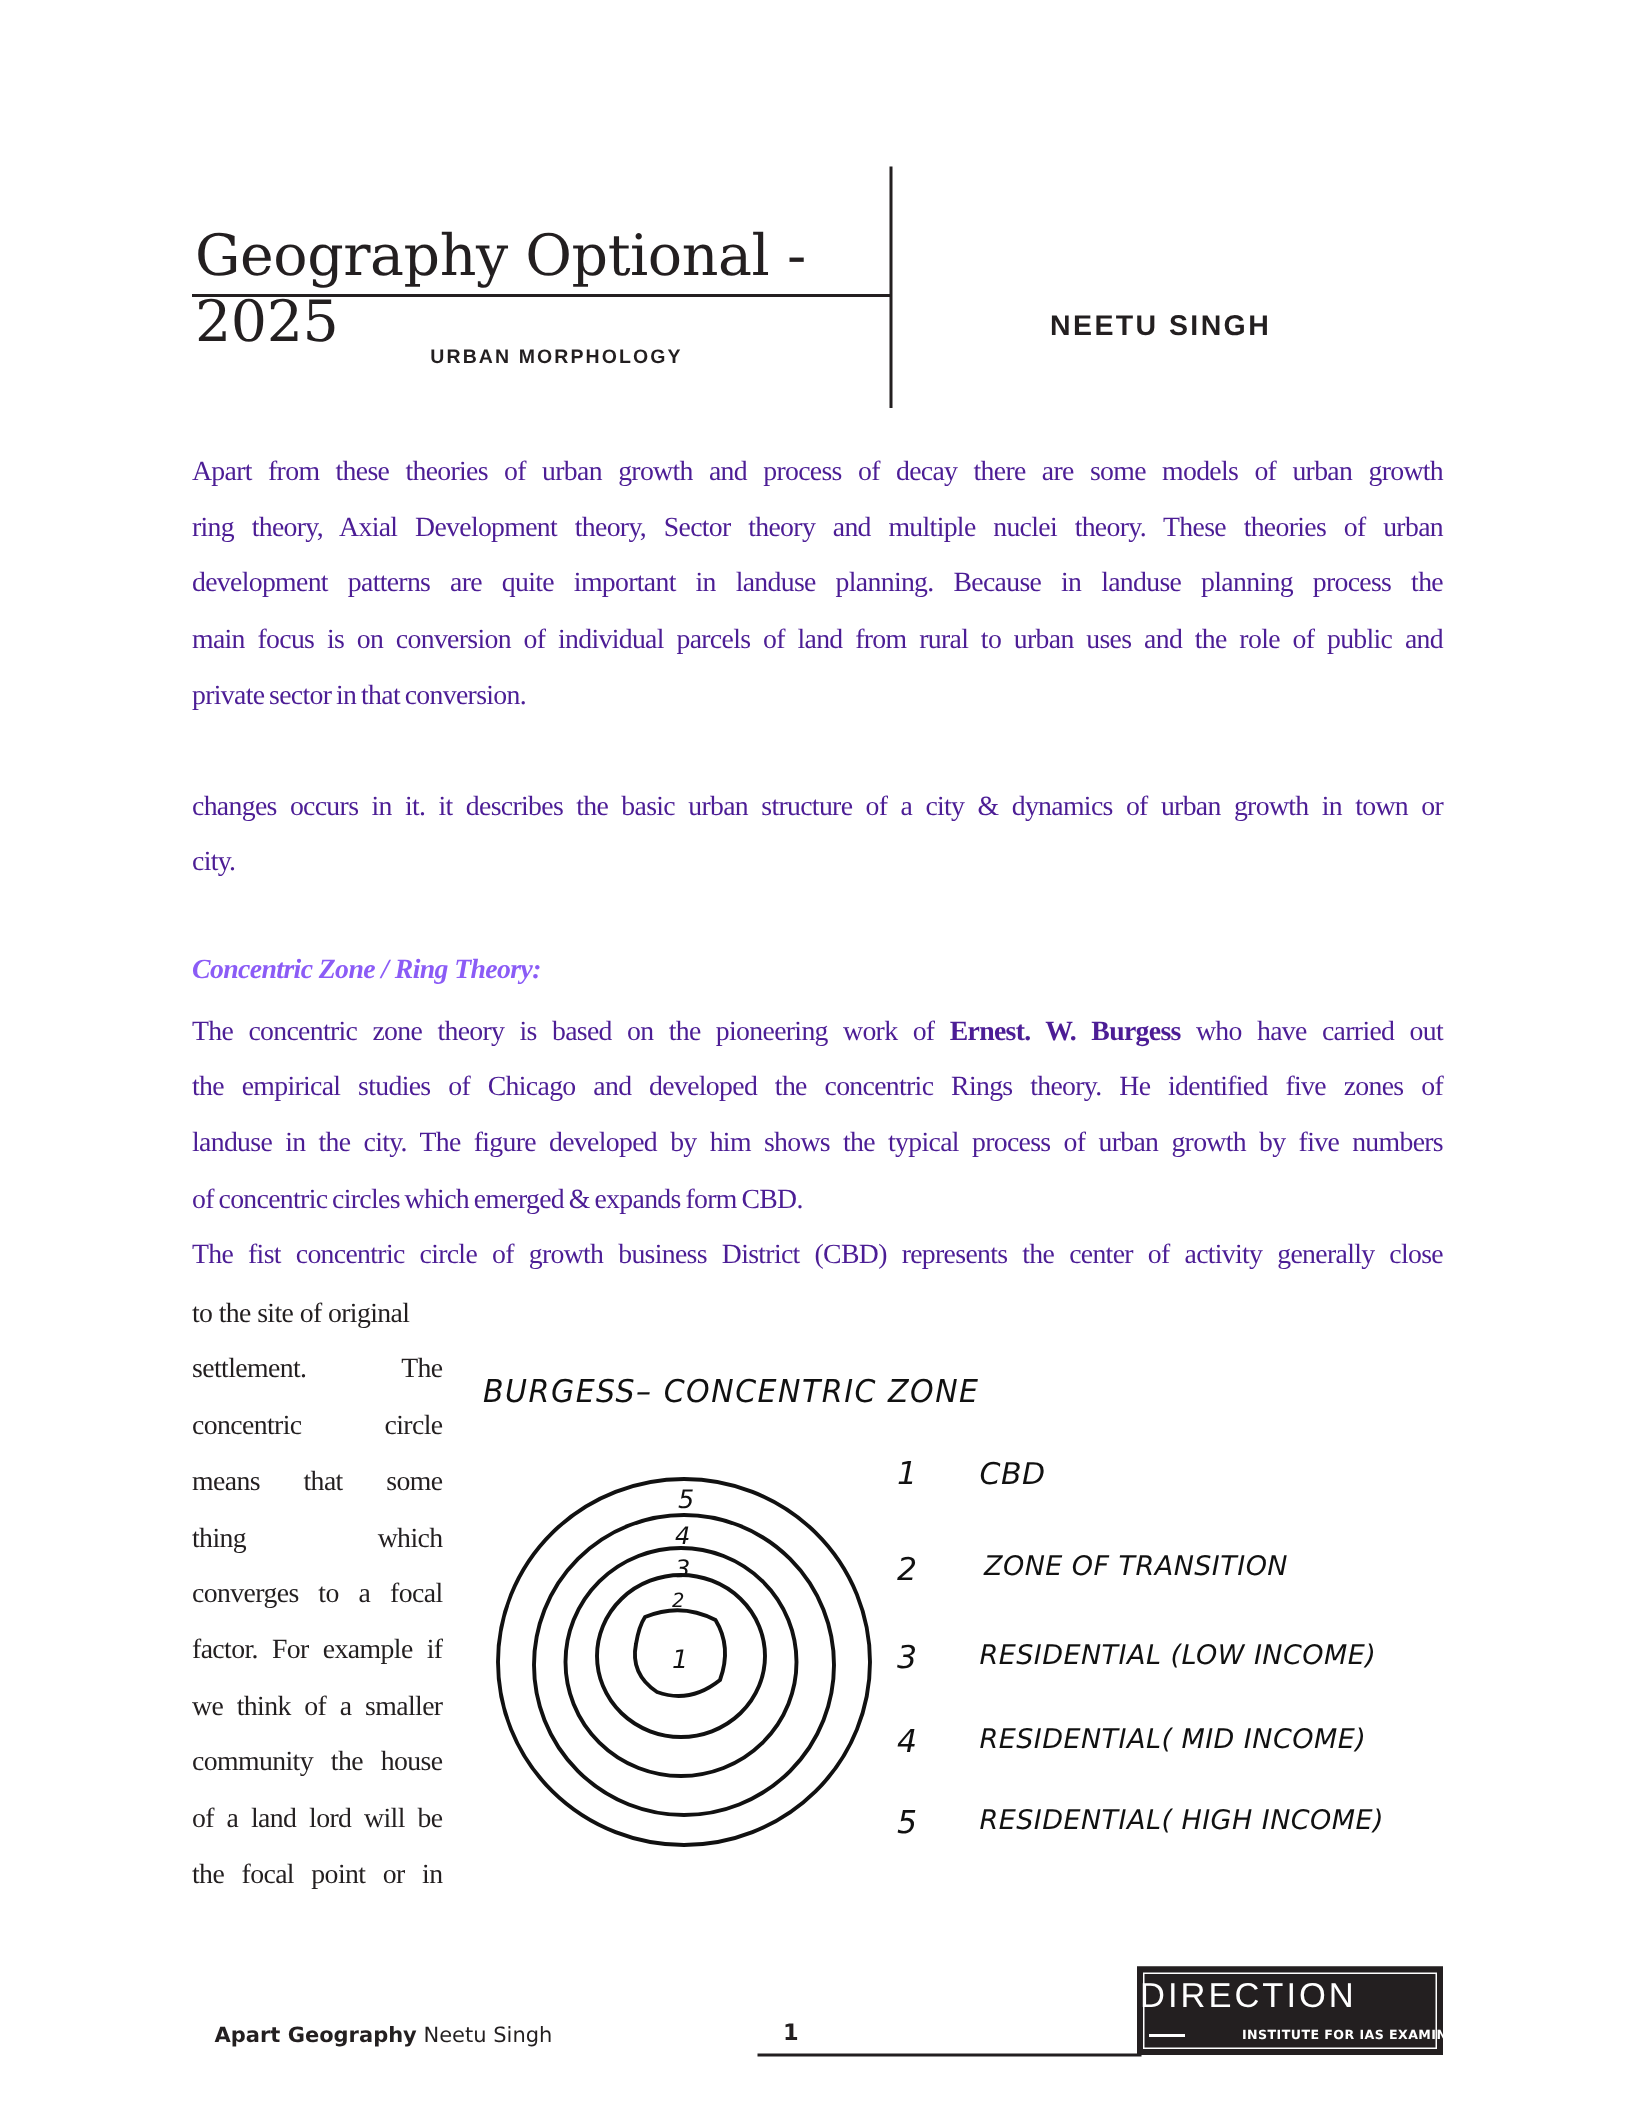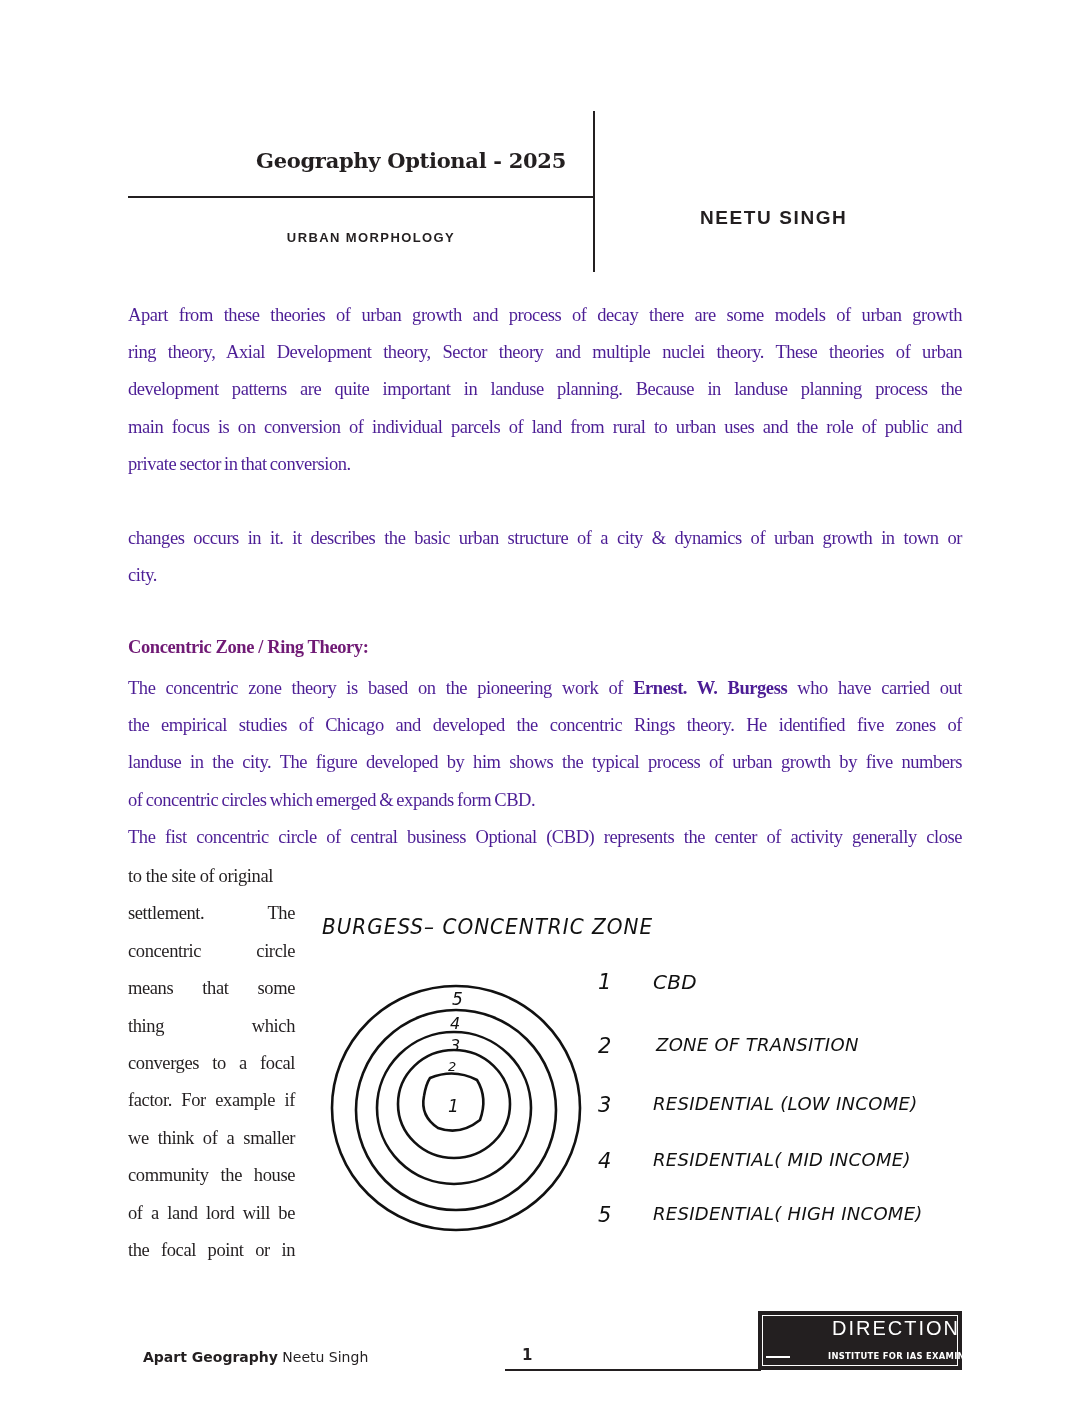"Geography Optional - 2025" .title { font-size: 21px -> 38px; font-weight: bold -> normal; text-align: right -> none }
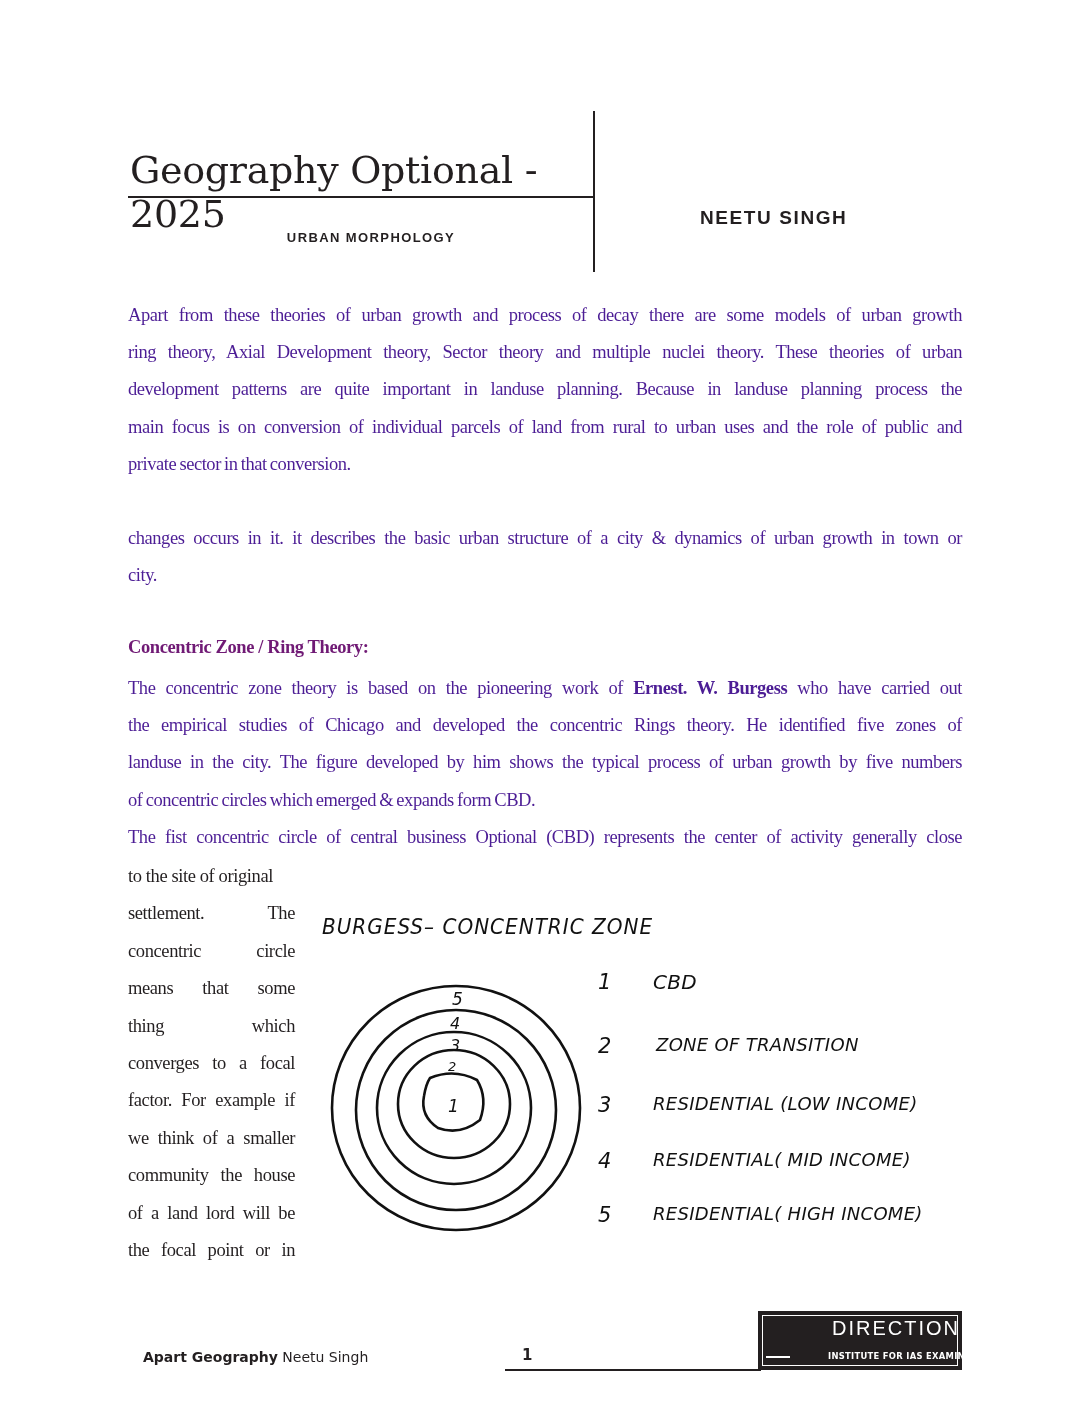"Concentric Zone / Ring Theory:" .heading { color: #701a75 -> #8b5cf6; font-style: none -> italic }
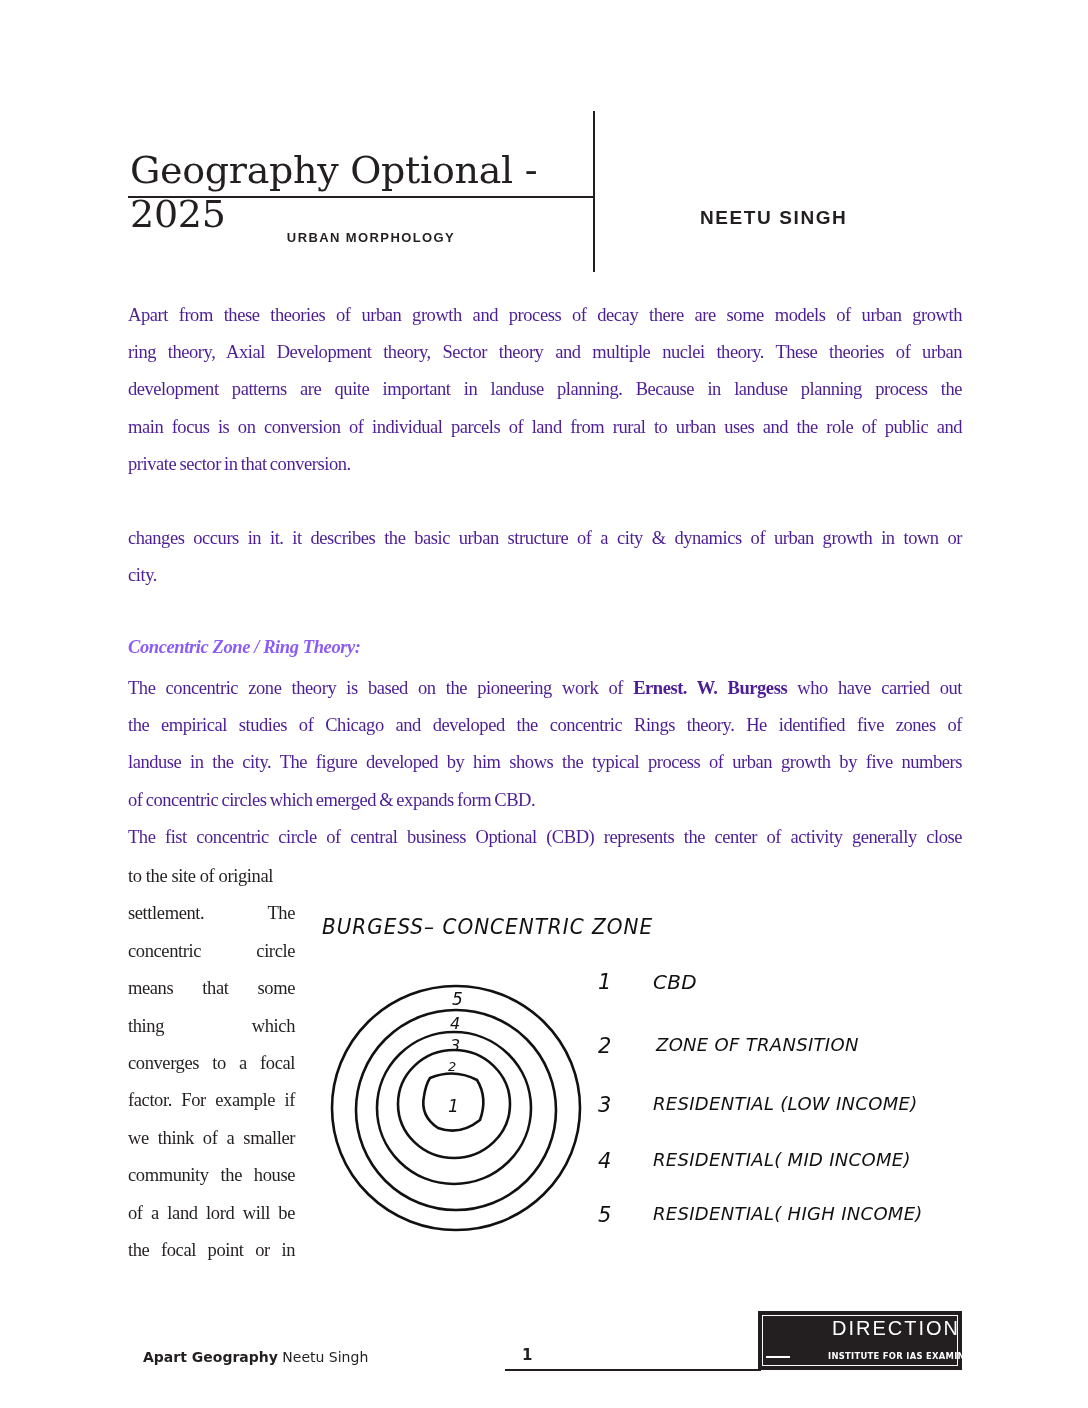"The fist concentric circle of" span.line { text: central business Optional -> growth business District }
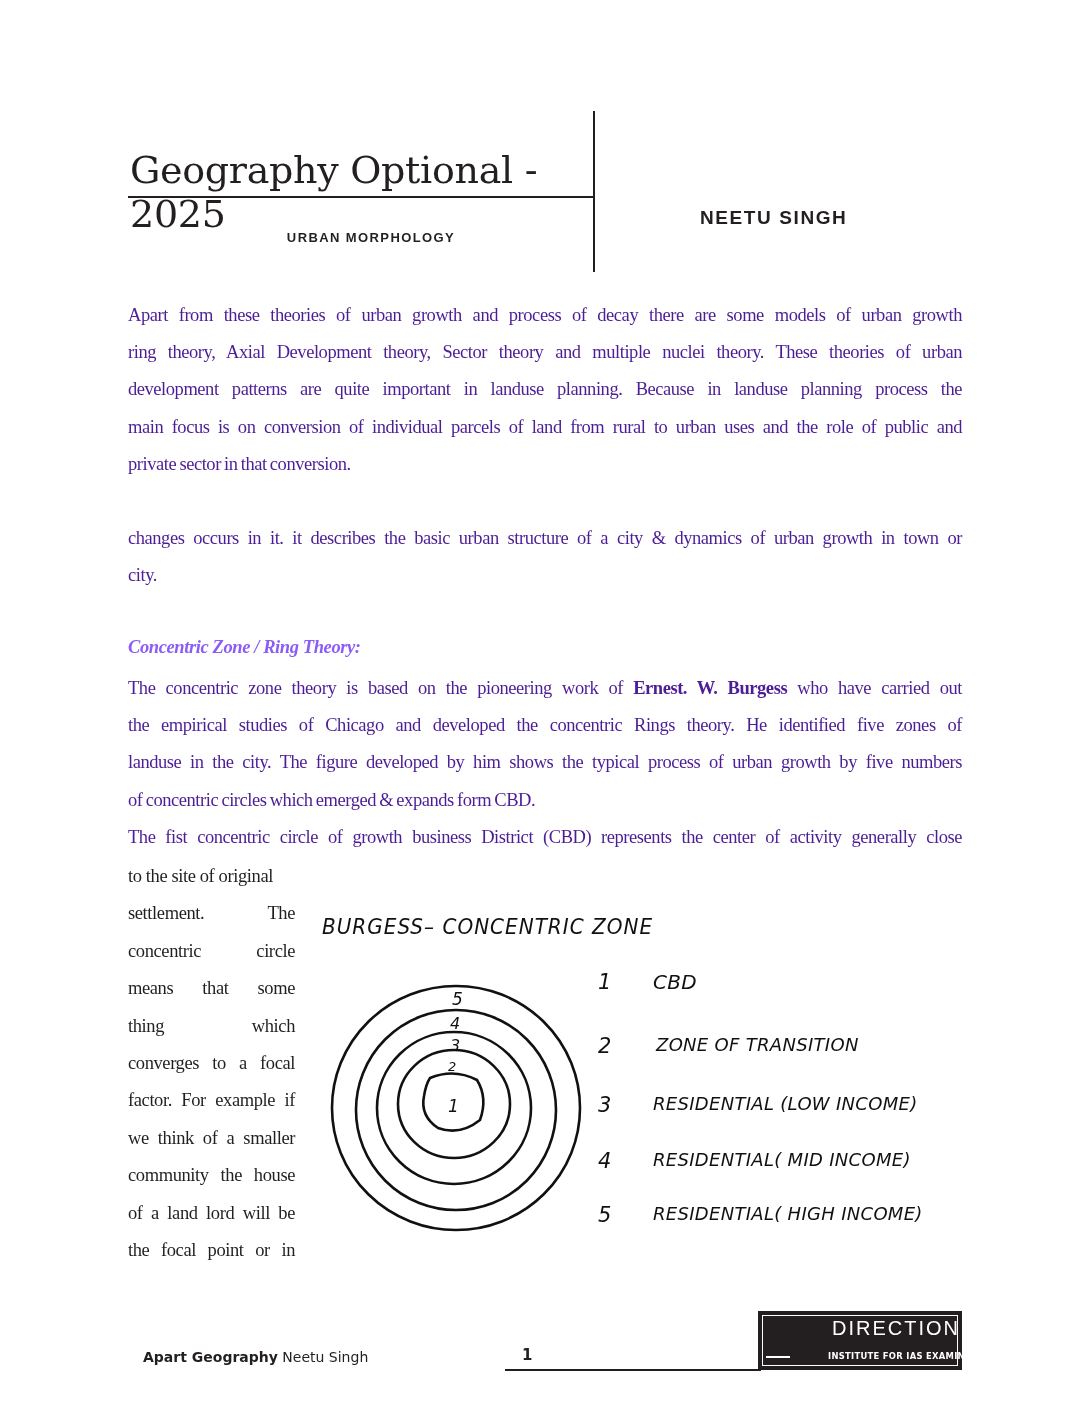"DIRECTION" .logo-main { font-size: 20px -> 23px; text-align: right -> left }
